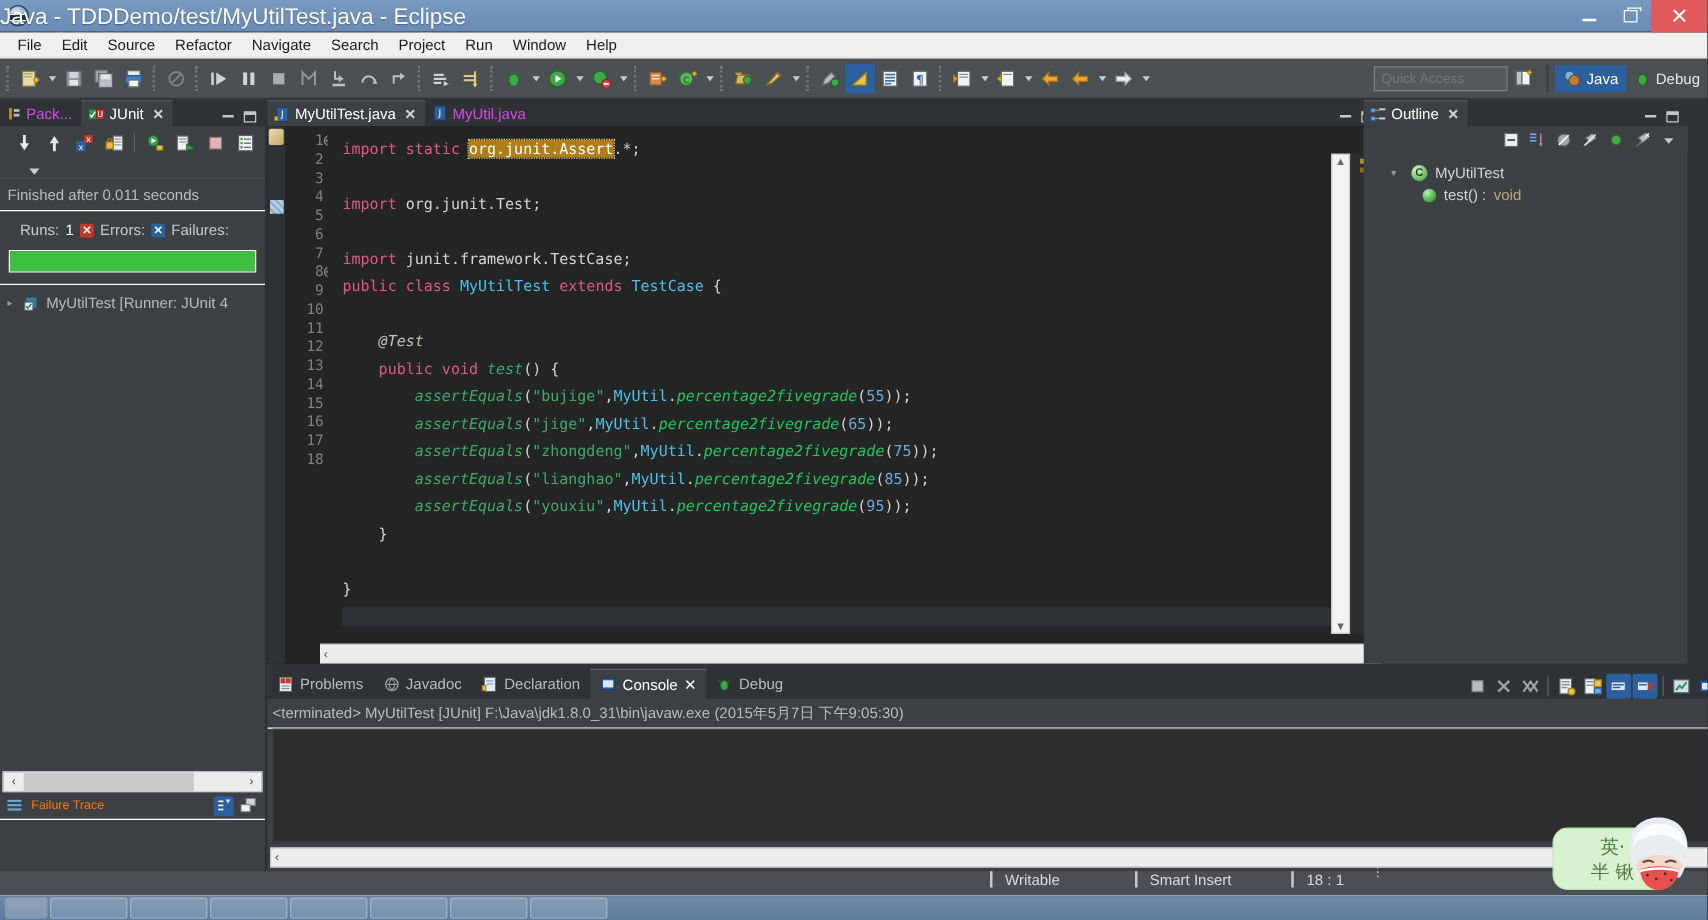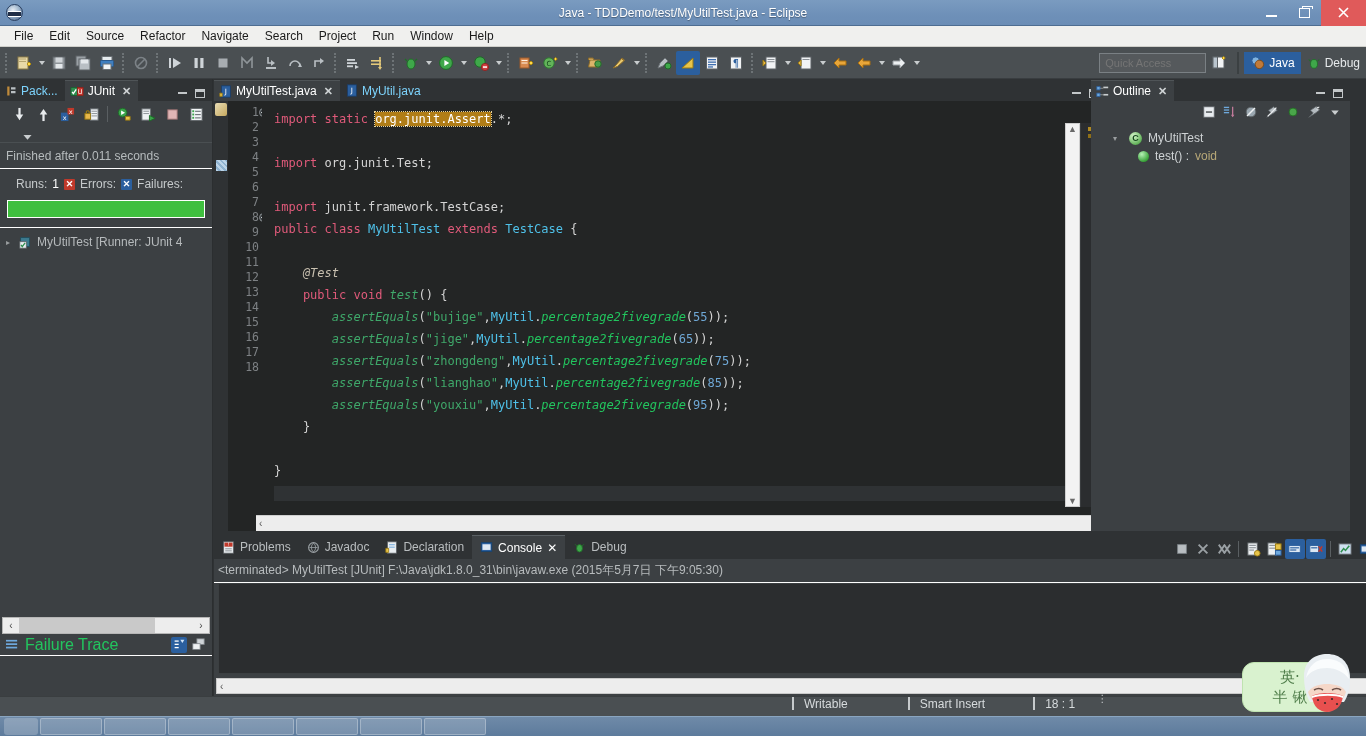"Java - TDDDemo/test/MyUtilTest.java -" .tb-title { font-size: 12px -> 18px; text-align: center -> left }
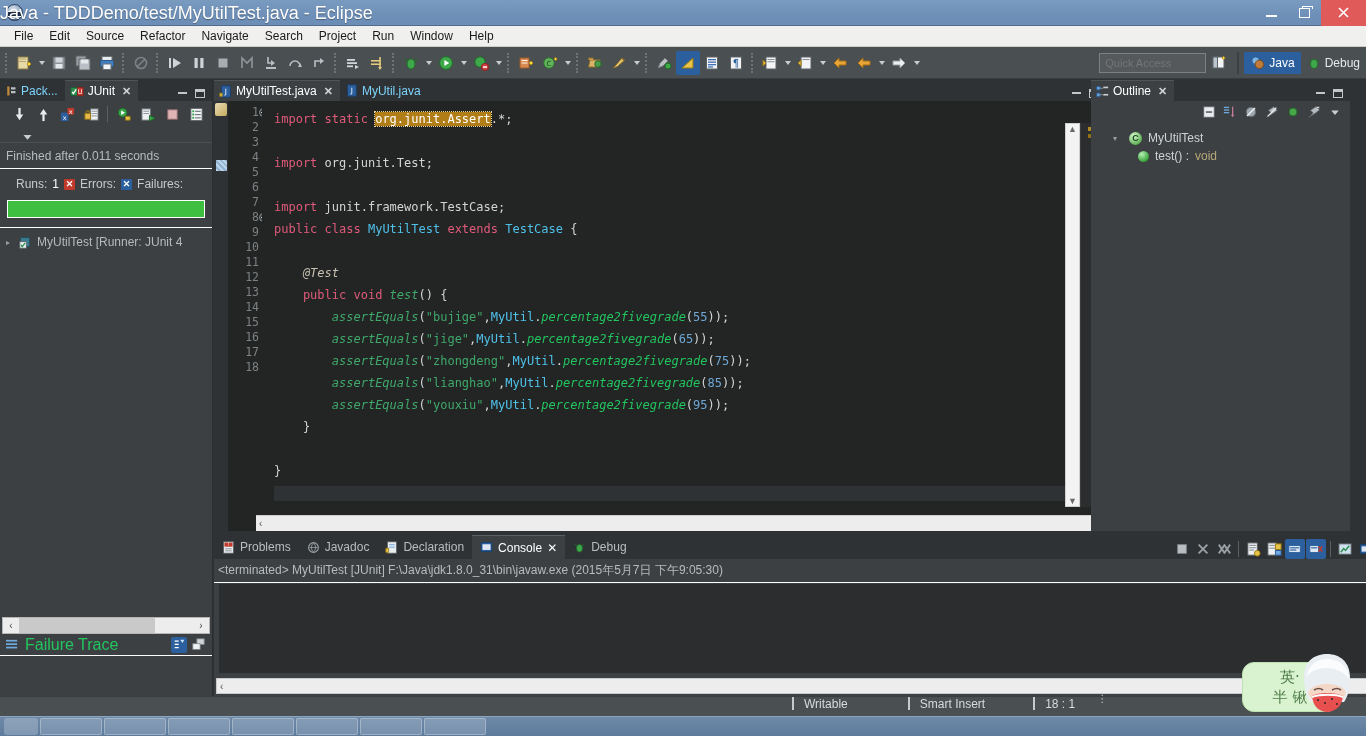"Pack..." .ptab { color: #7dd3fc -> #d946ef }
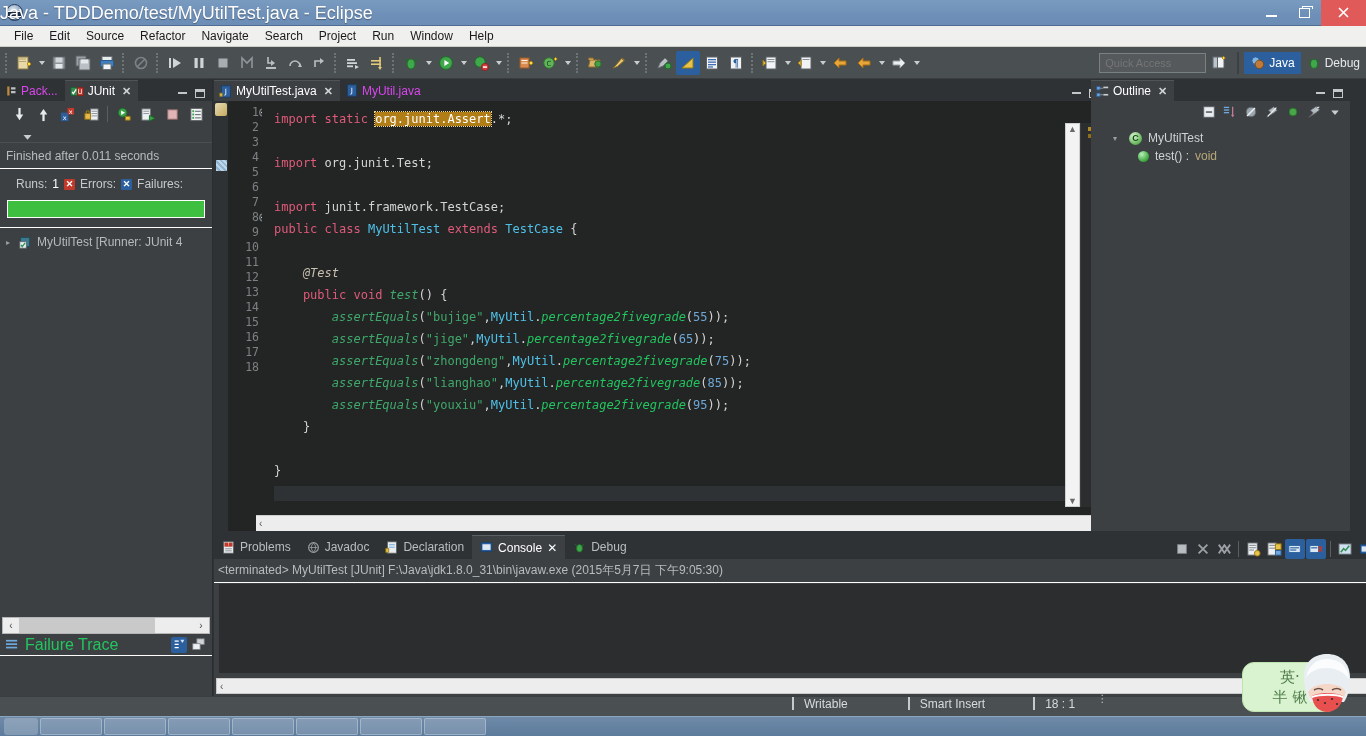"Failure Trace" .ft-label { color: #22c55e -> #f97316; font-size: 16px -> 10px }
